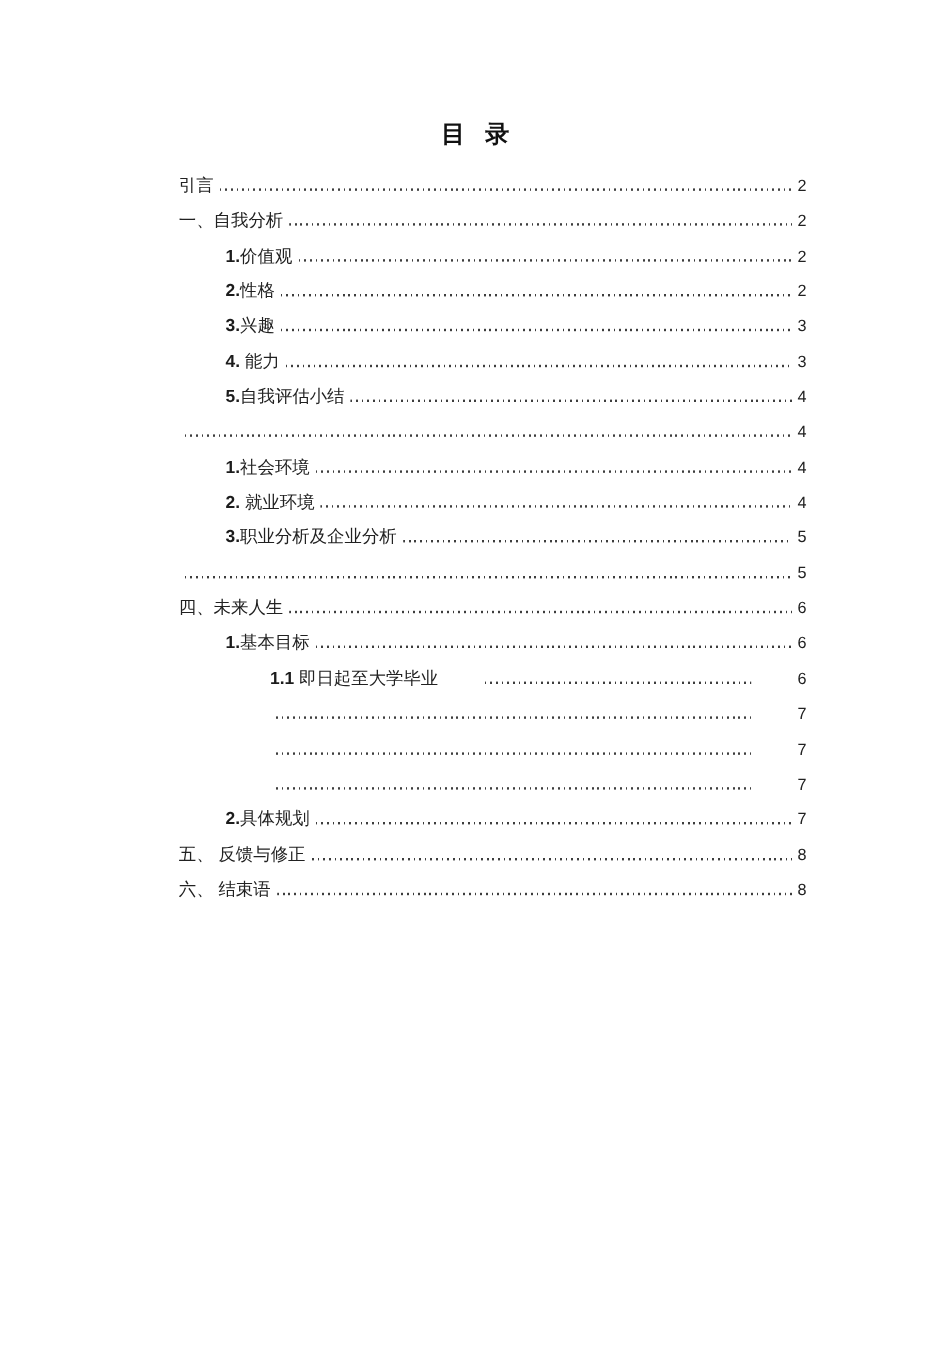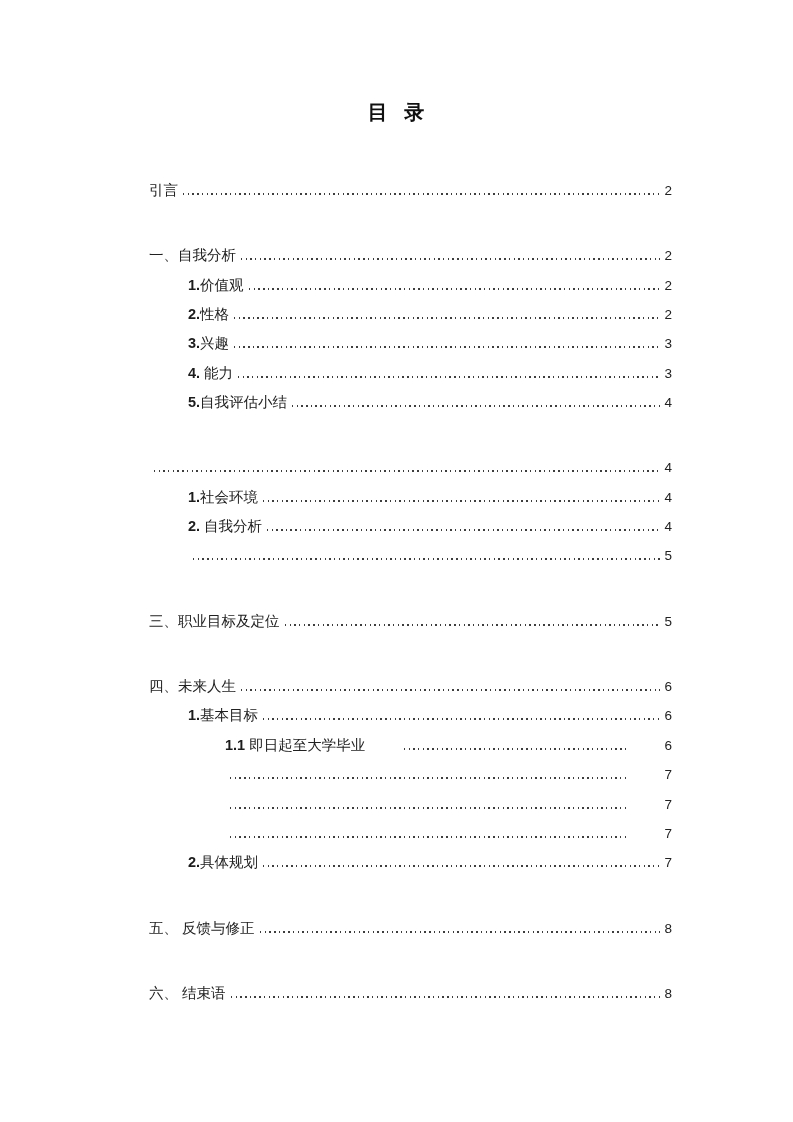"引言" .lvl-0 { margin-top: 36px -> none }
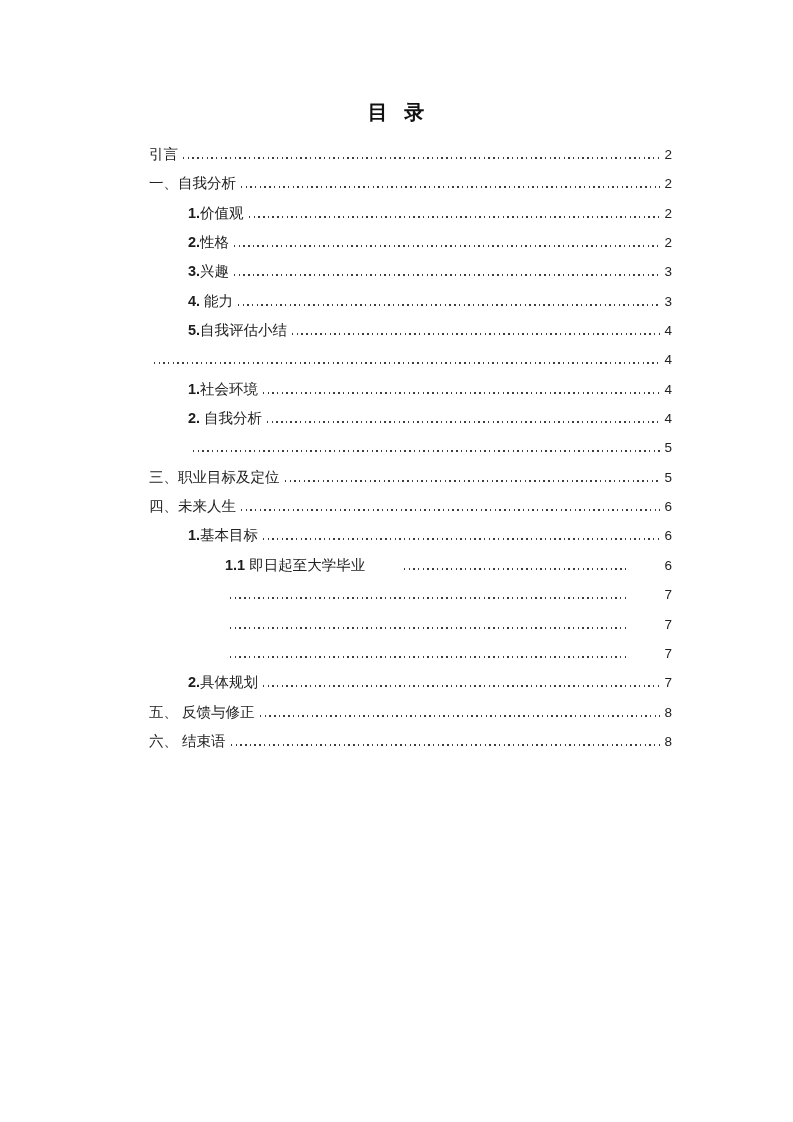"自我分析" span.entry-text { text: 自我分析 -> 就业环境 }
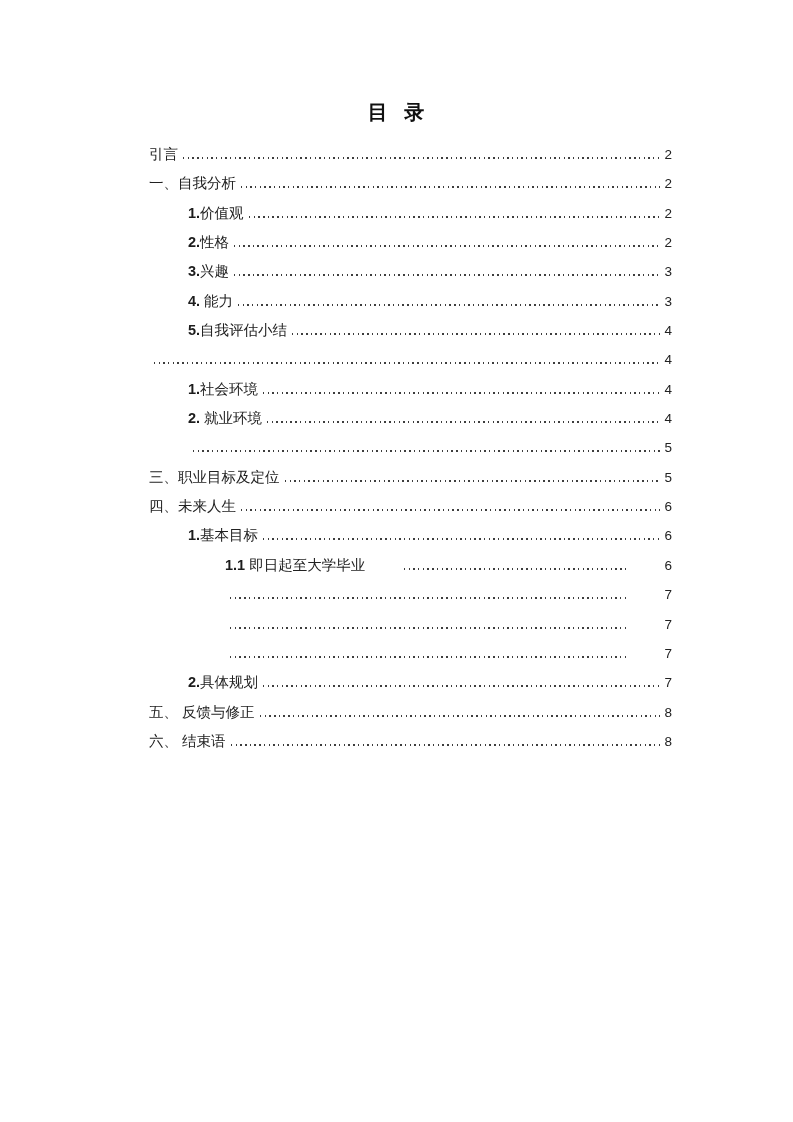"3.职业分析及企业分析" span.entry-label { html: none -> <span><b>3.</b><span>职业分析及企业分析</span></span> }
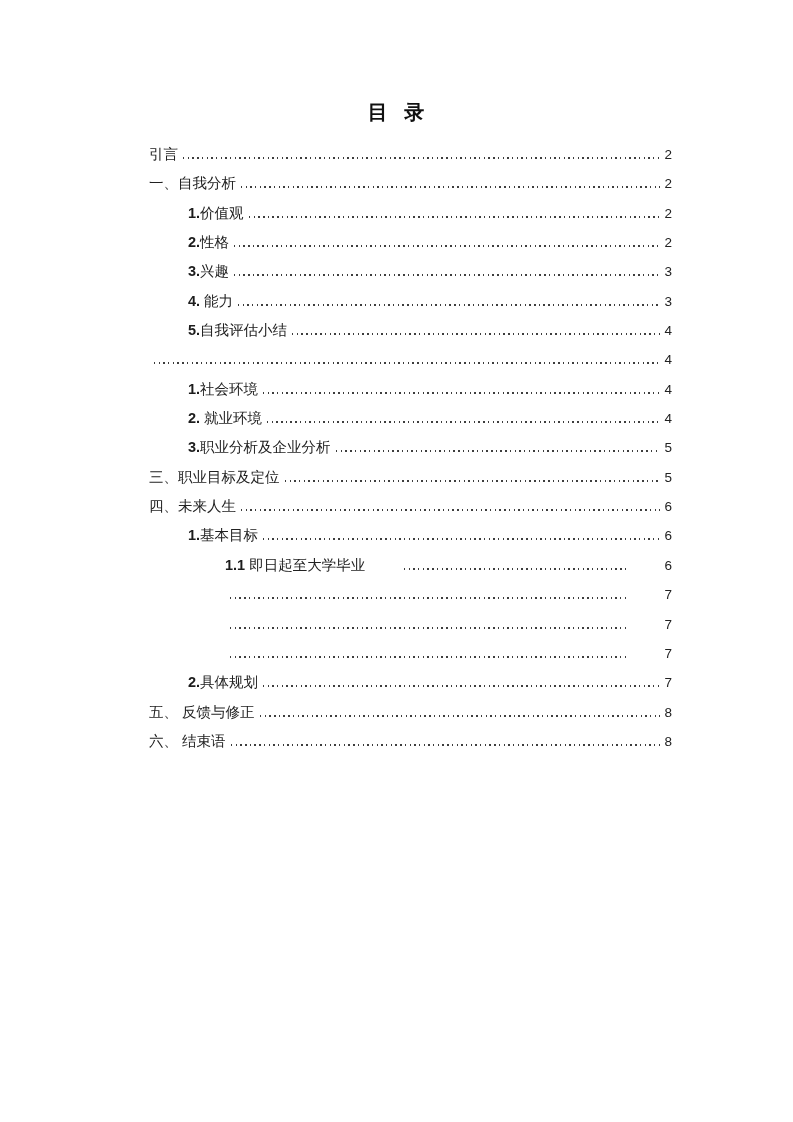"三、职业目标及定位" span.entry-label { html: <span><b></b><span>三、职业目标及定位</span></span> -> none }
